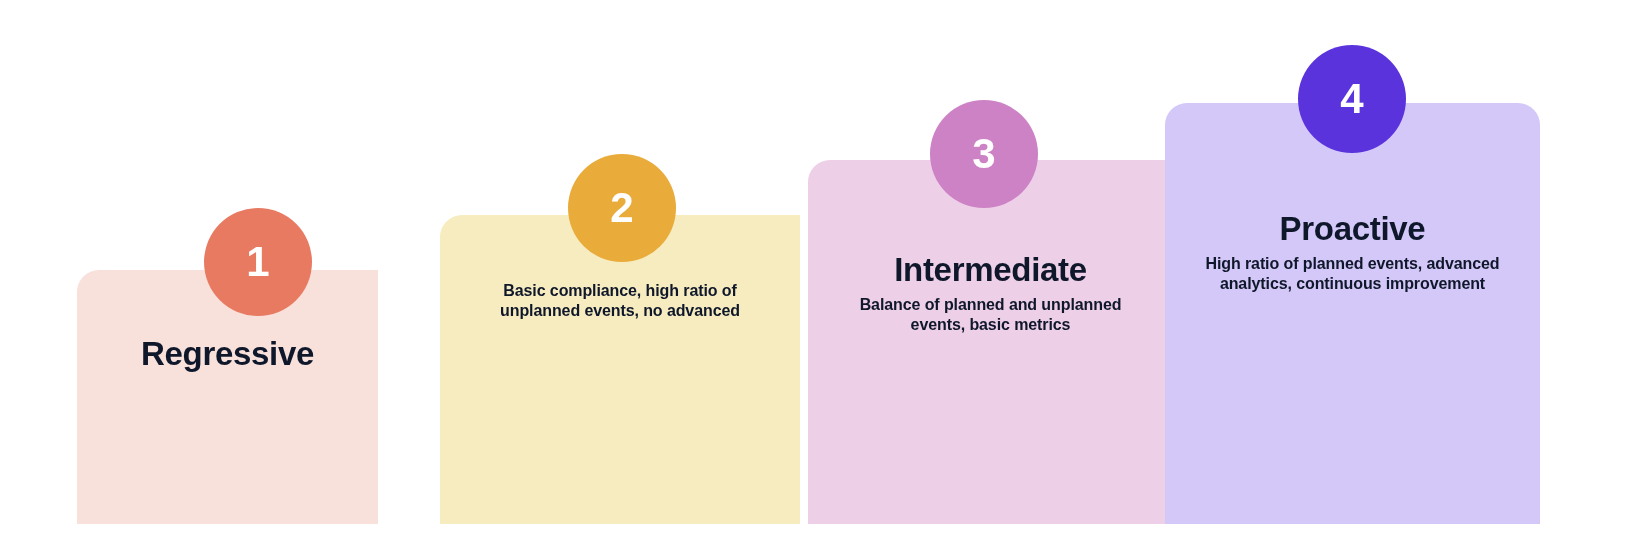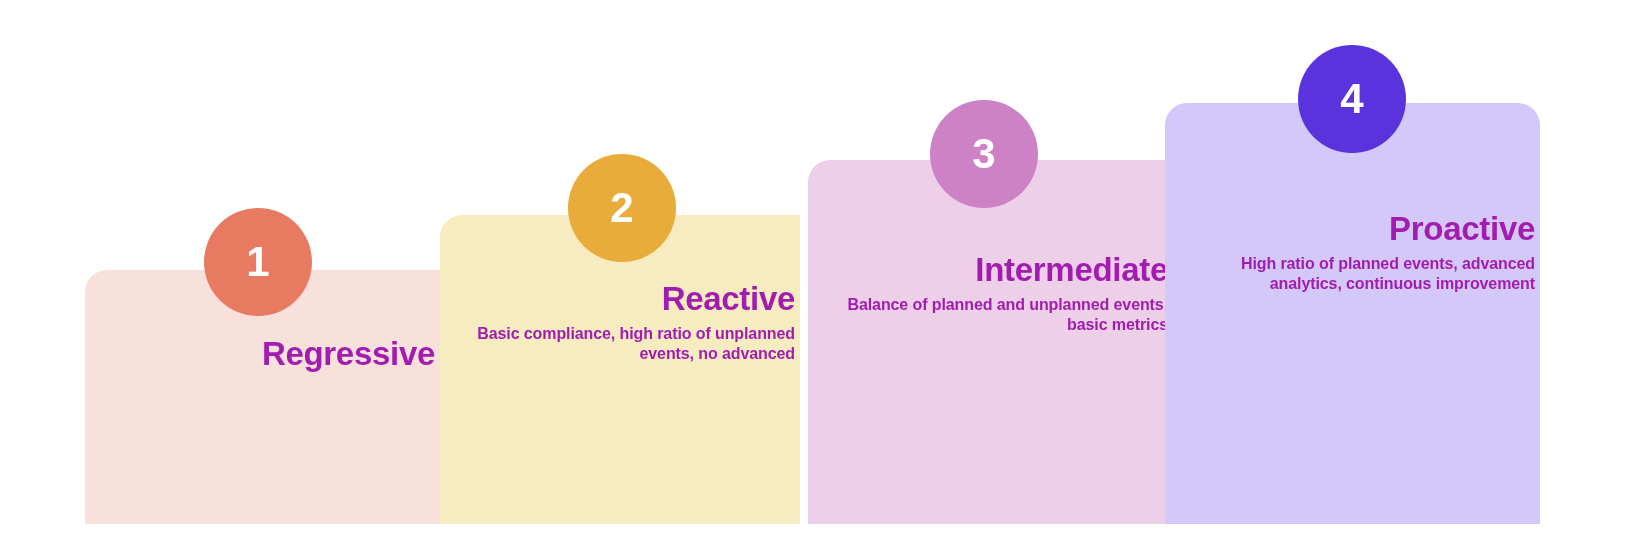"Proactive" .step-text { color: #a21caf -> #0f172a; padding: 0 5px -> 0 24px; text-align: right -> center }
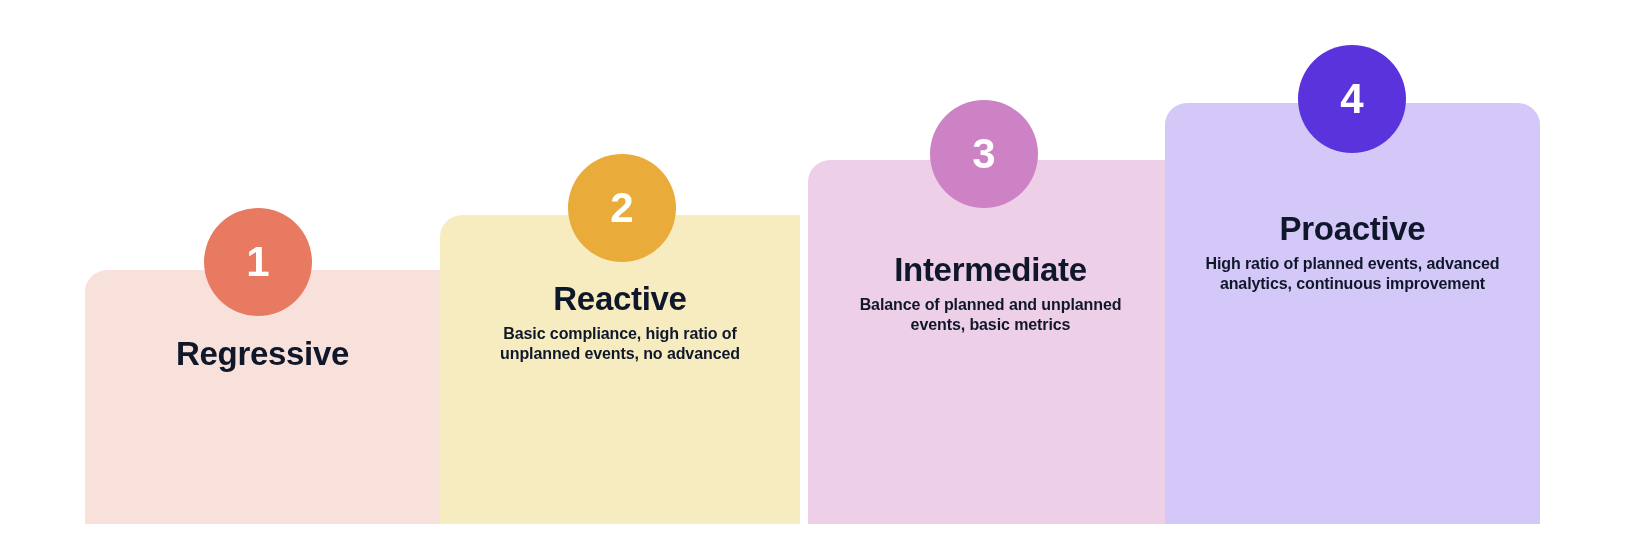"Reactive" div.step-title { html: <div>Reactive</div> -> none }
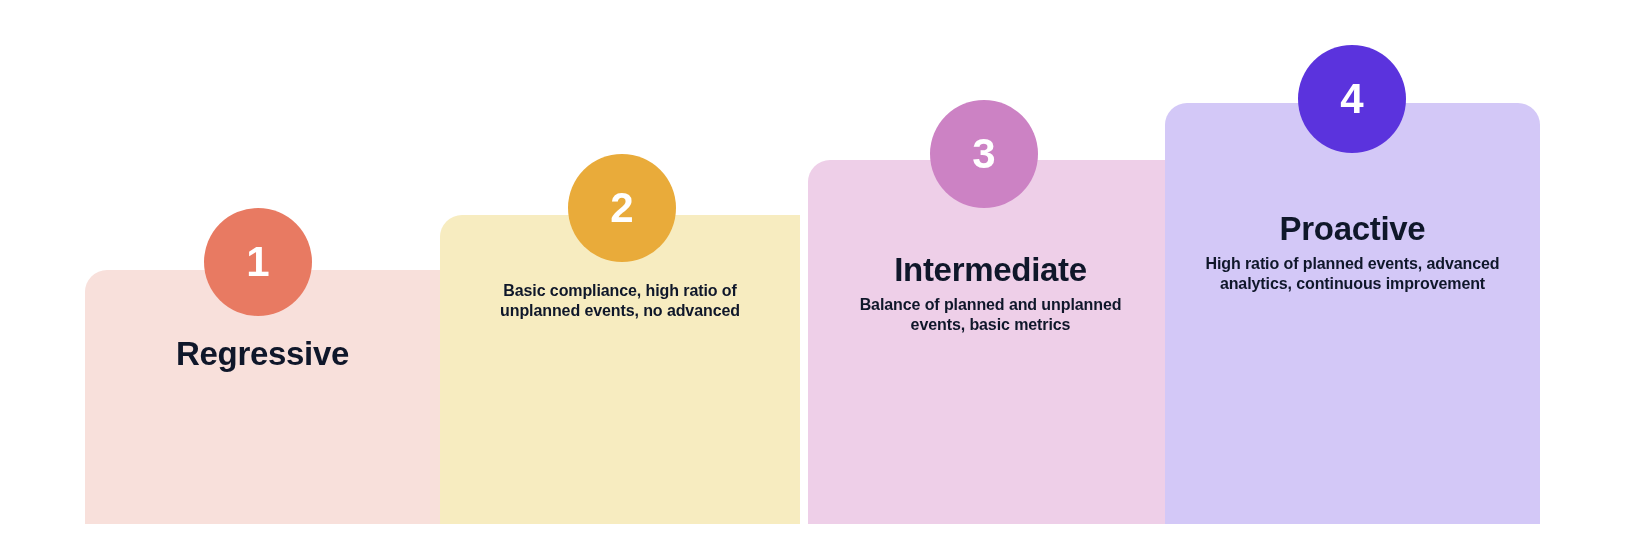"Regressive" .step-1 { left: 85px -> 77px; width: 355px -> 301px }
